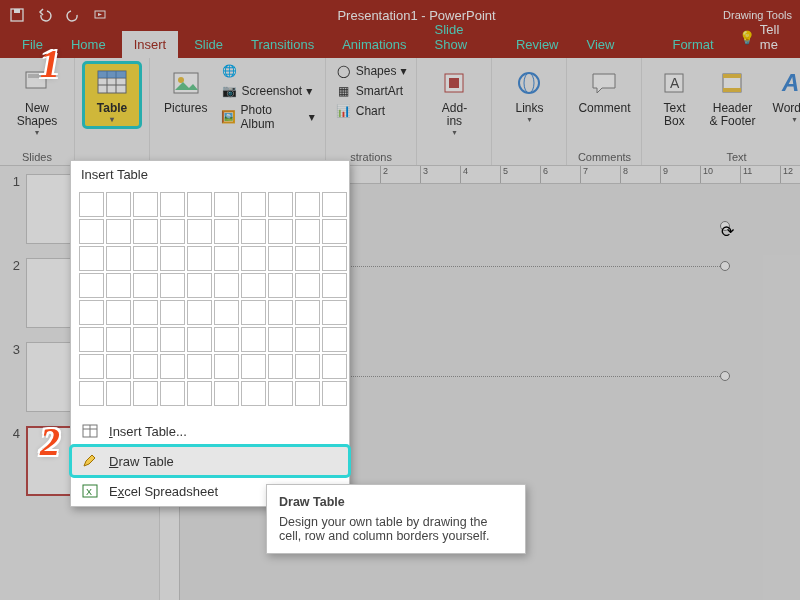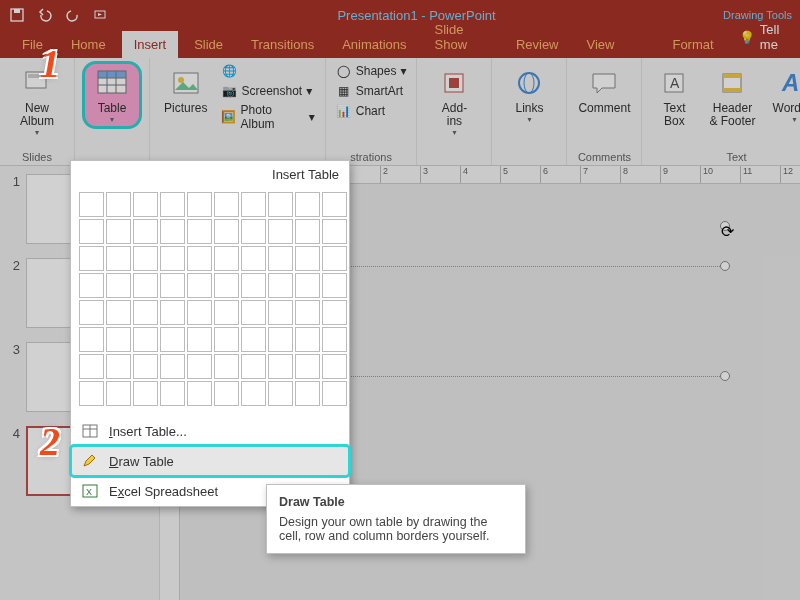"Presentation1 - PowerPoint" .titlebar { color: #7dd3fc -> #ffffff }
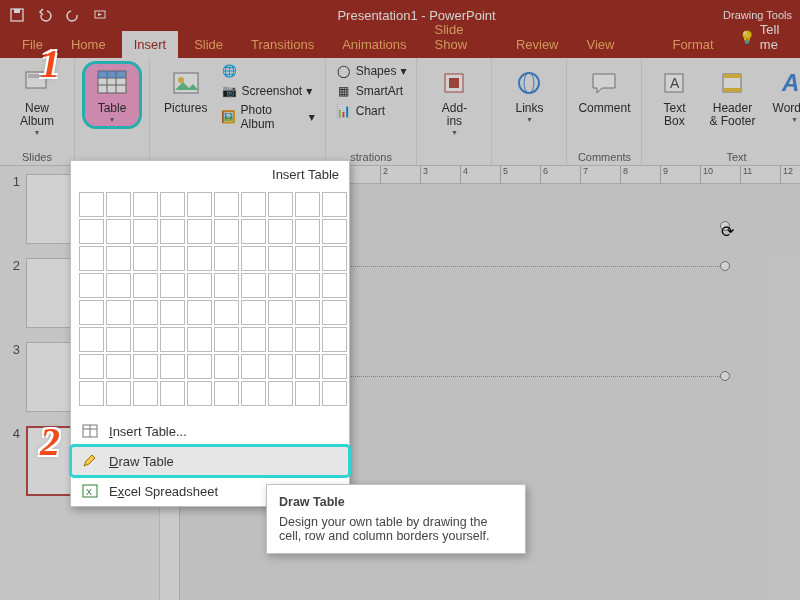"Slide Show" .tab { color: #fdba74 -> #5eead4 }
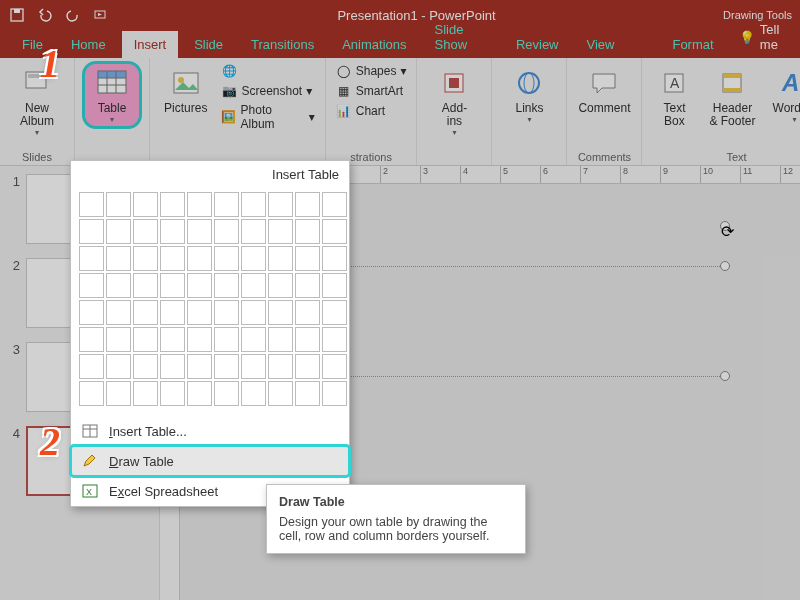"New" div.lbl { text: Album -> Shapes }
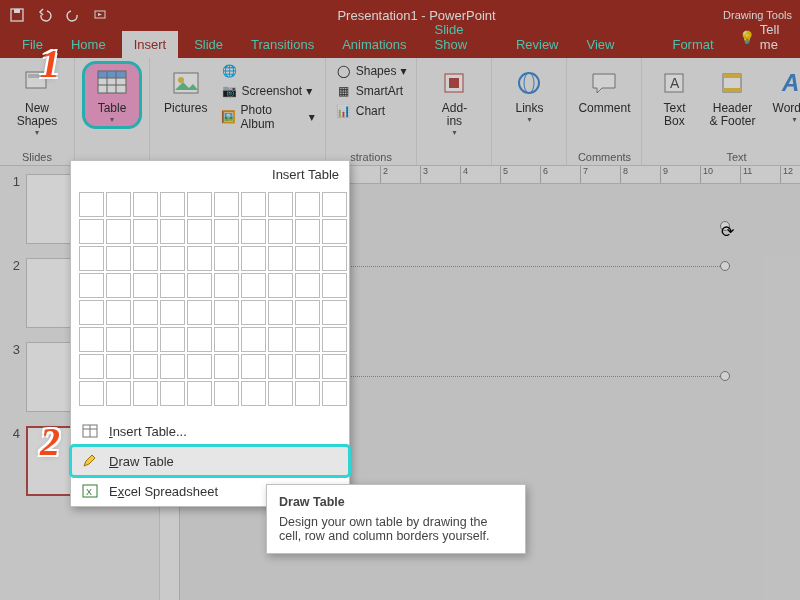"Table" .hl-table { background: #f9a8d4 -> #fde047; border-radius: 13px -> 4px; font-weight: none -> bold }
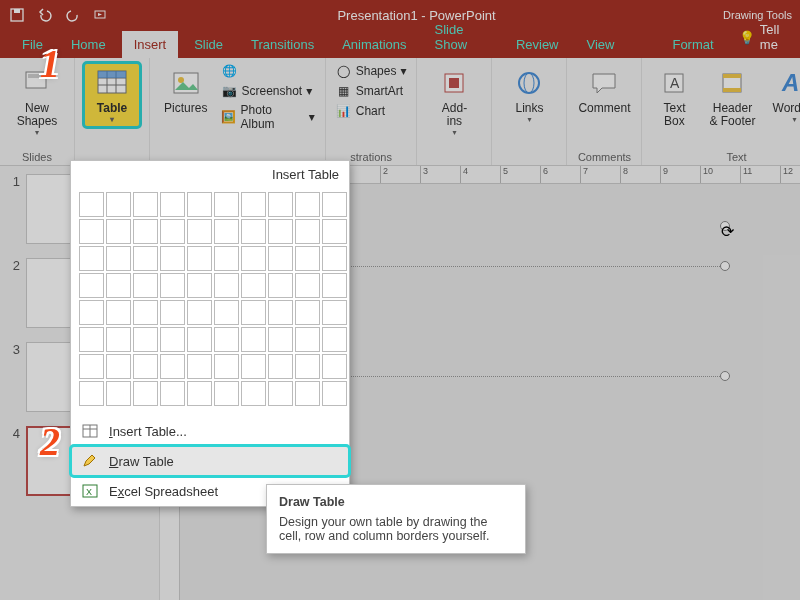"Insert Table" .table-panel .hdr { text-align: right -> none }
